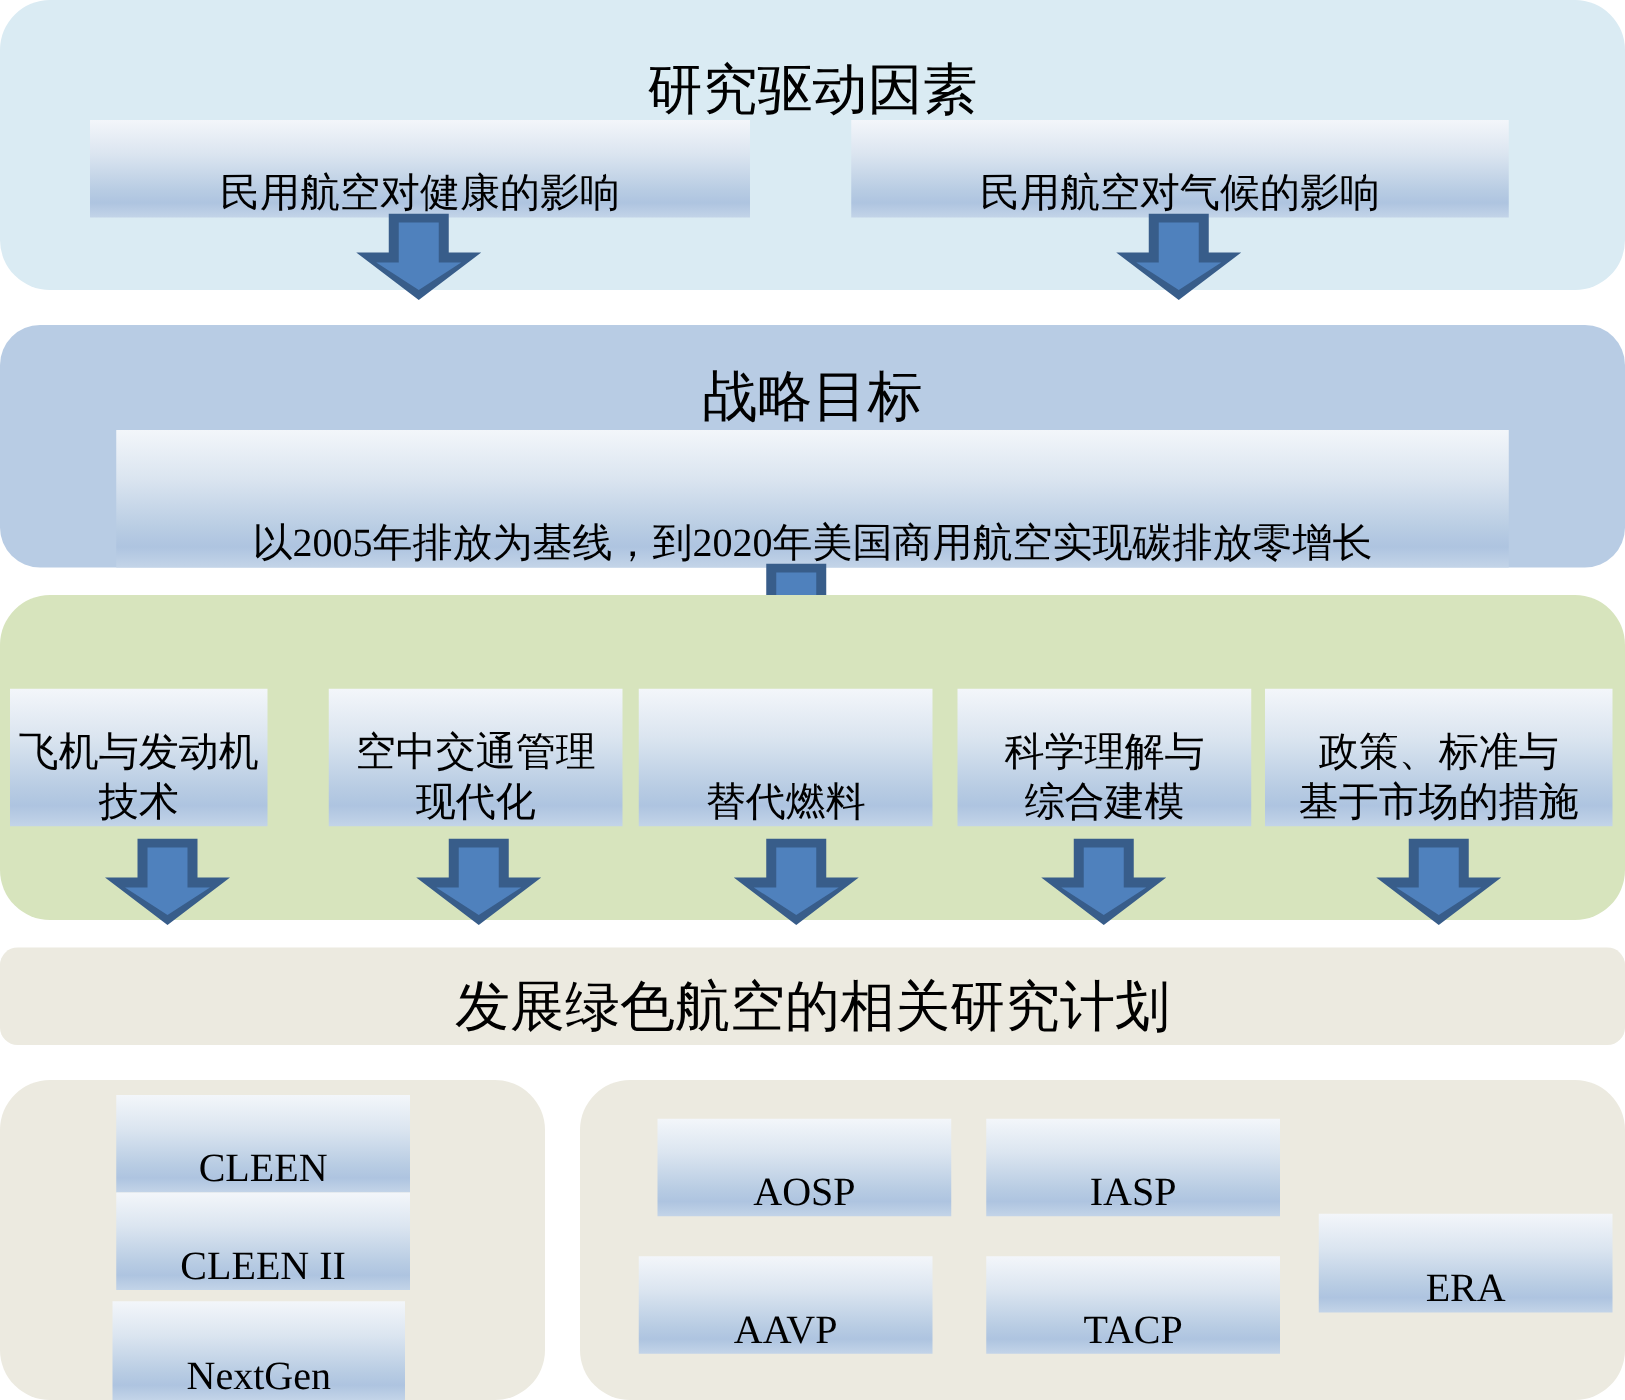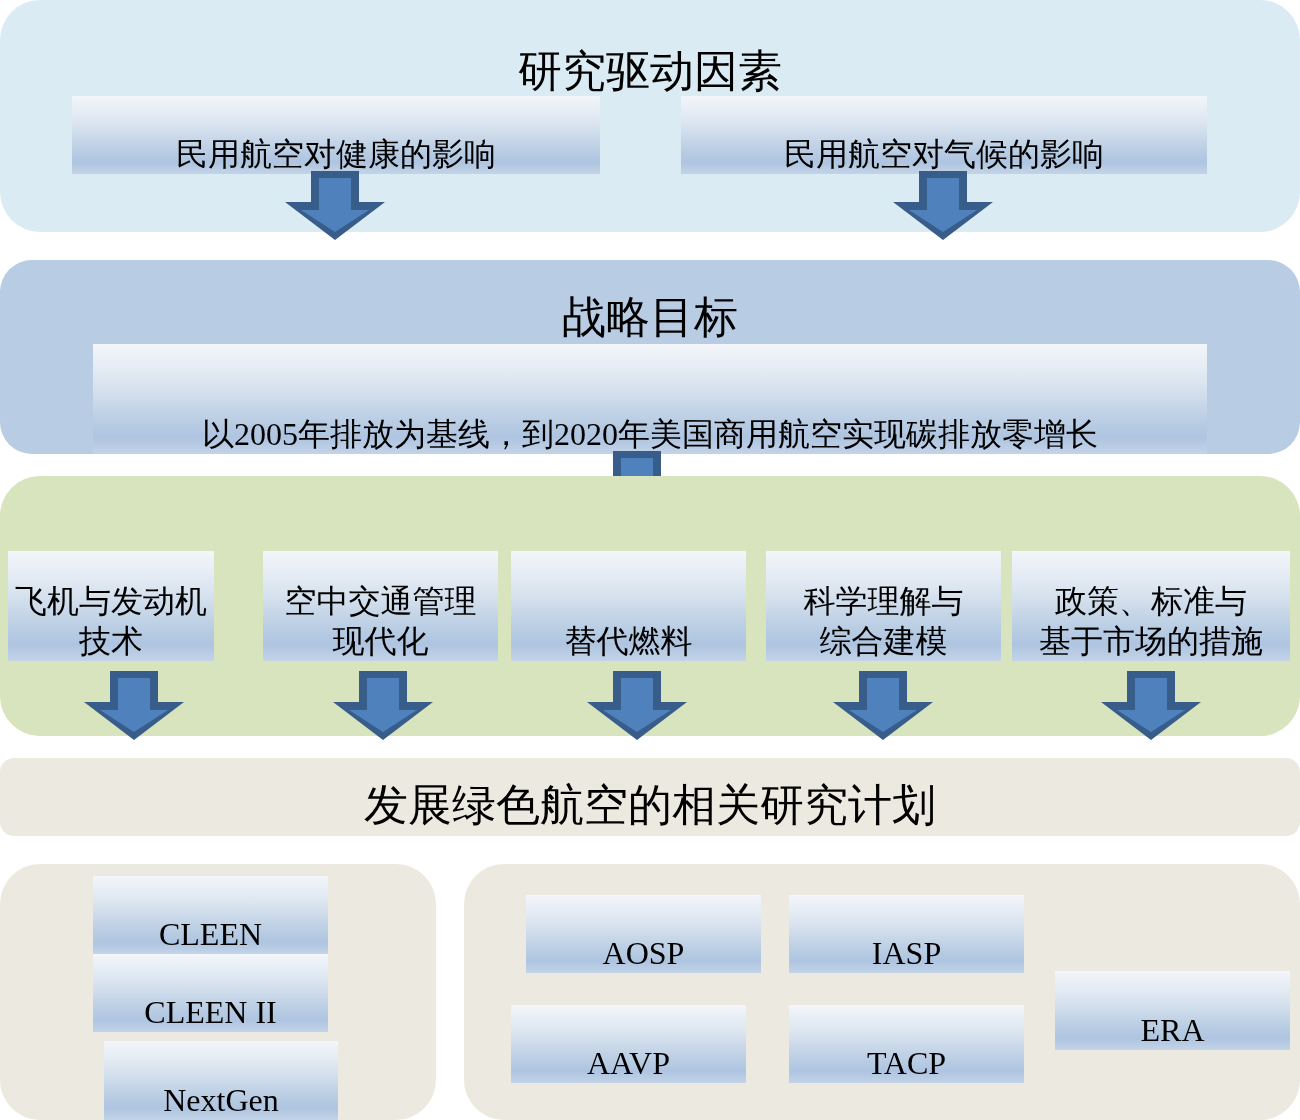"NextGen" div.box { left: 104px -> 90px }
